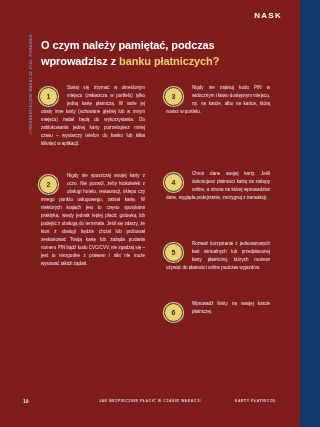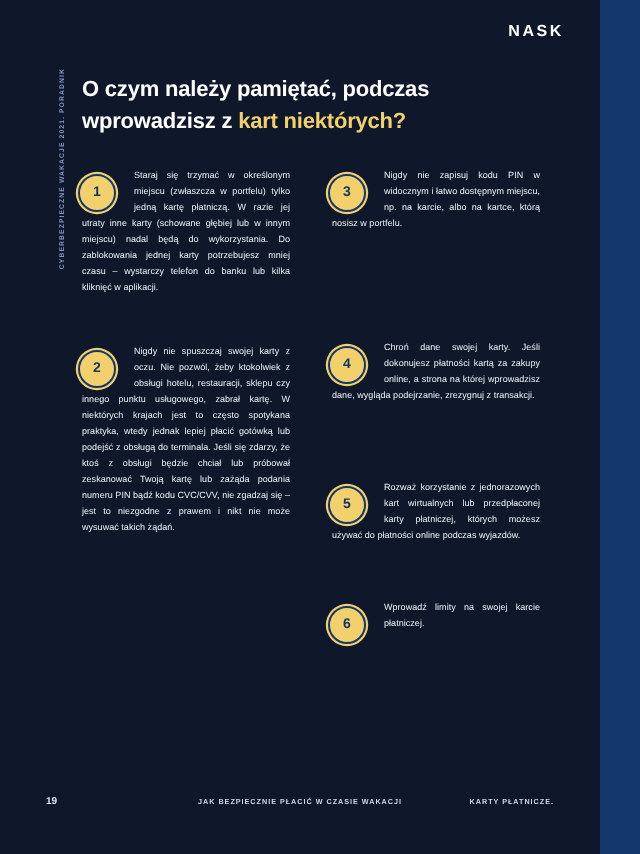"NASK" .page { background: #0f172a -> #7f1d1d }
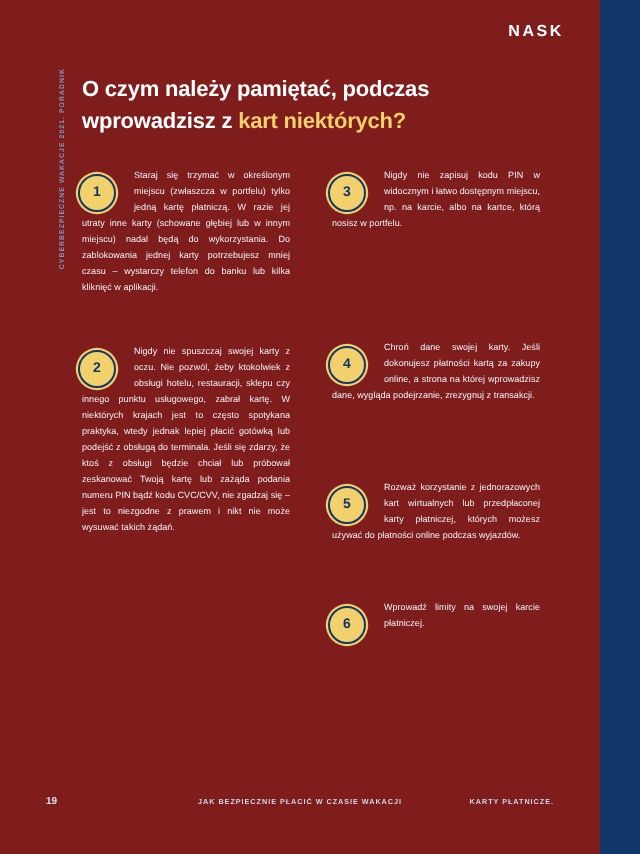"kart niektórych?" span.hl { text: kart niektórych -> banku płatniczych }
